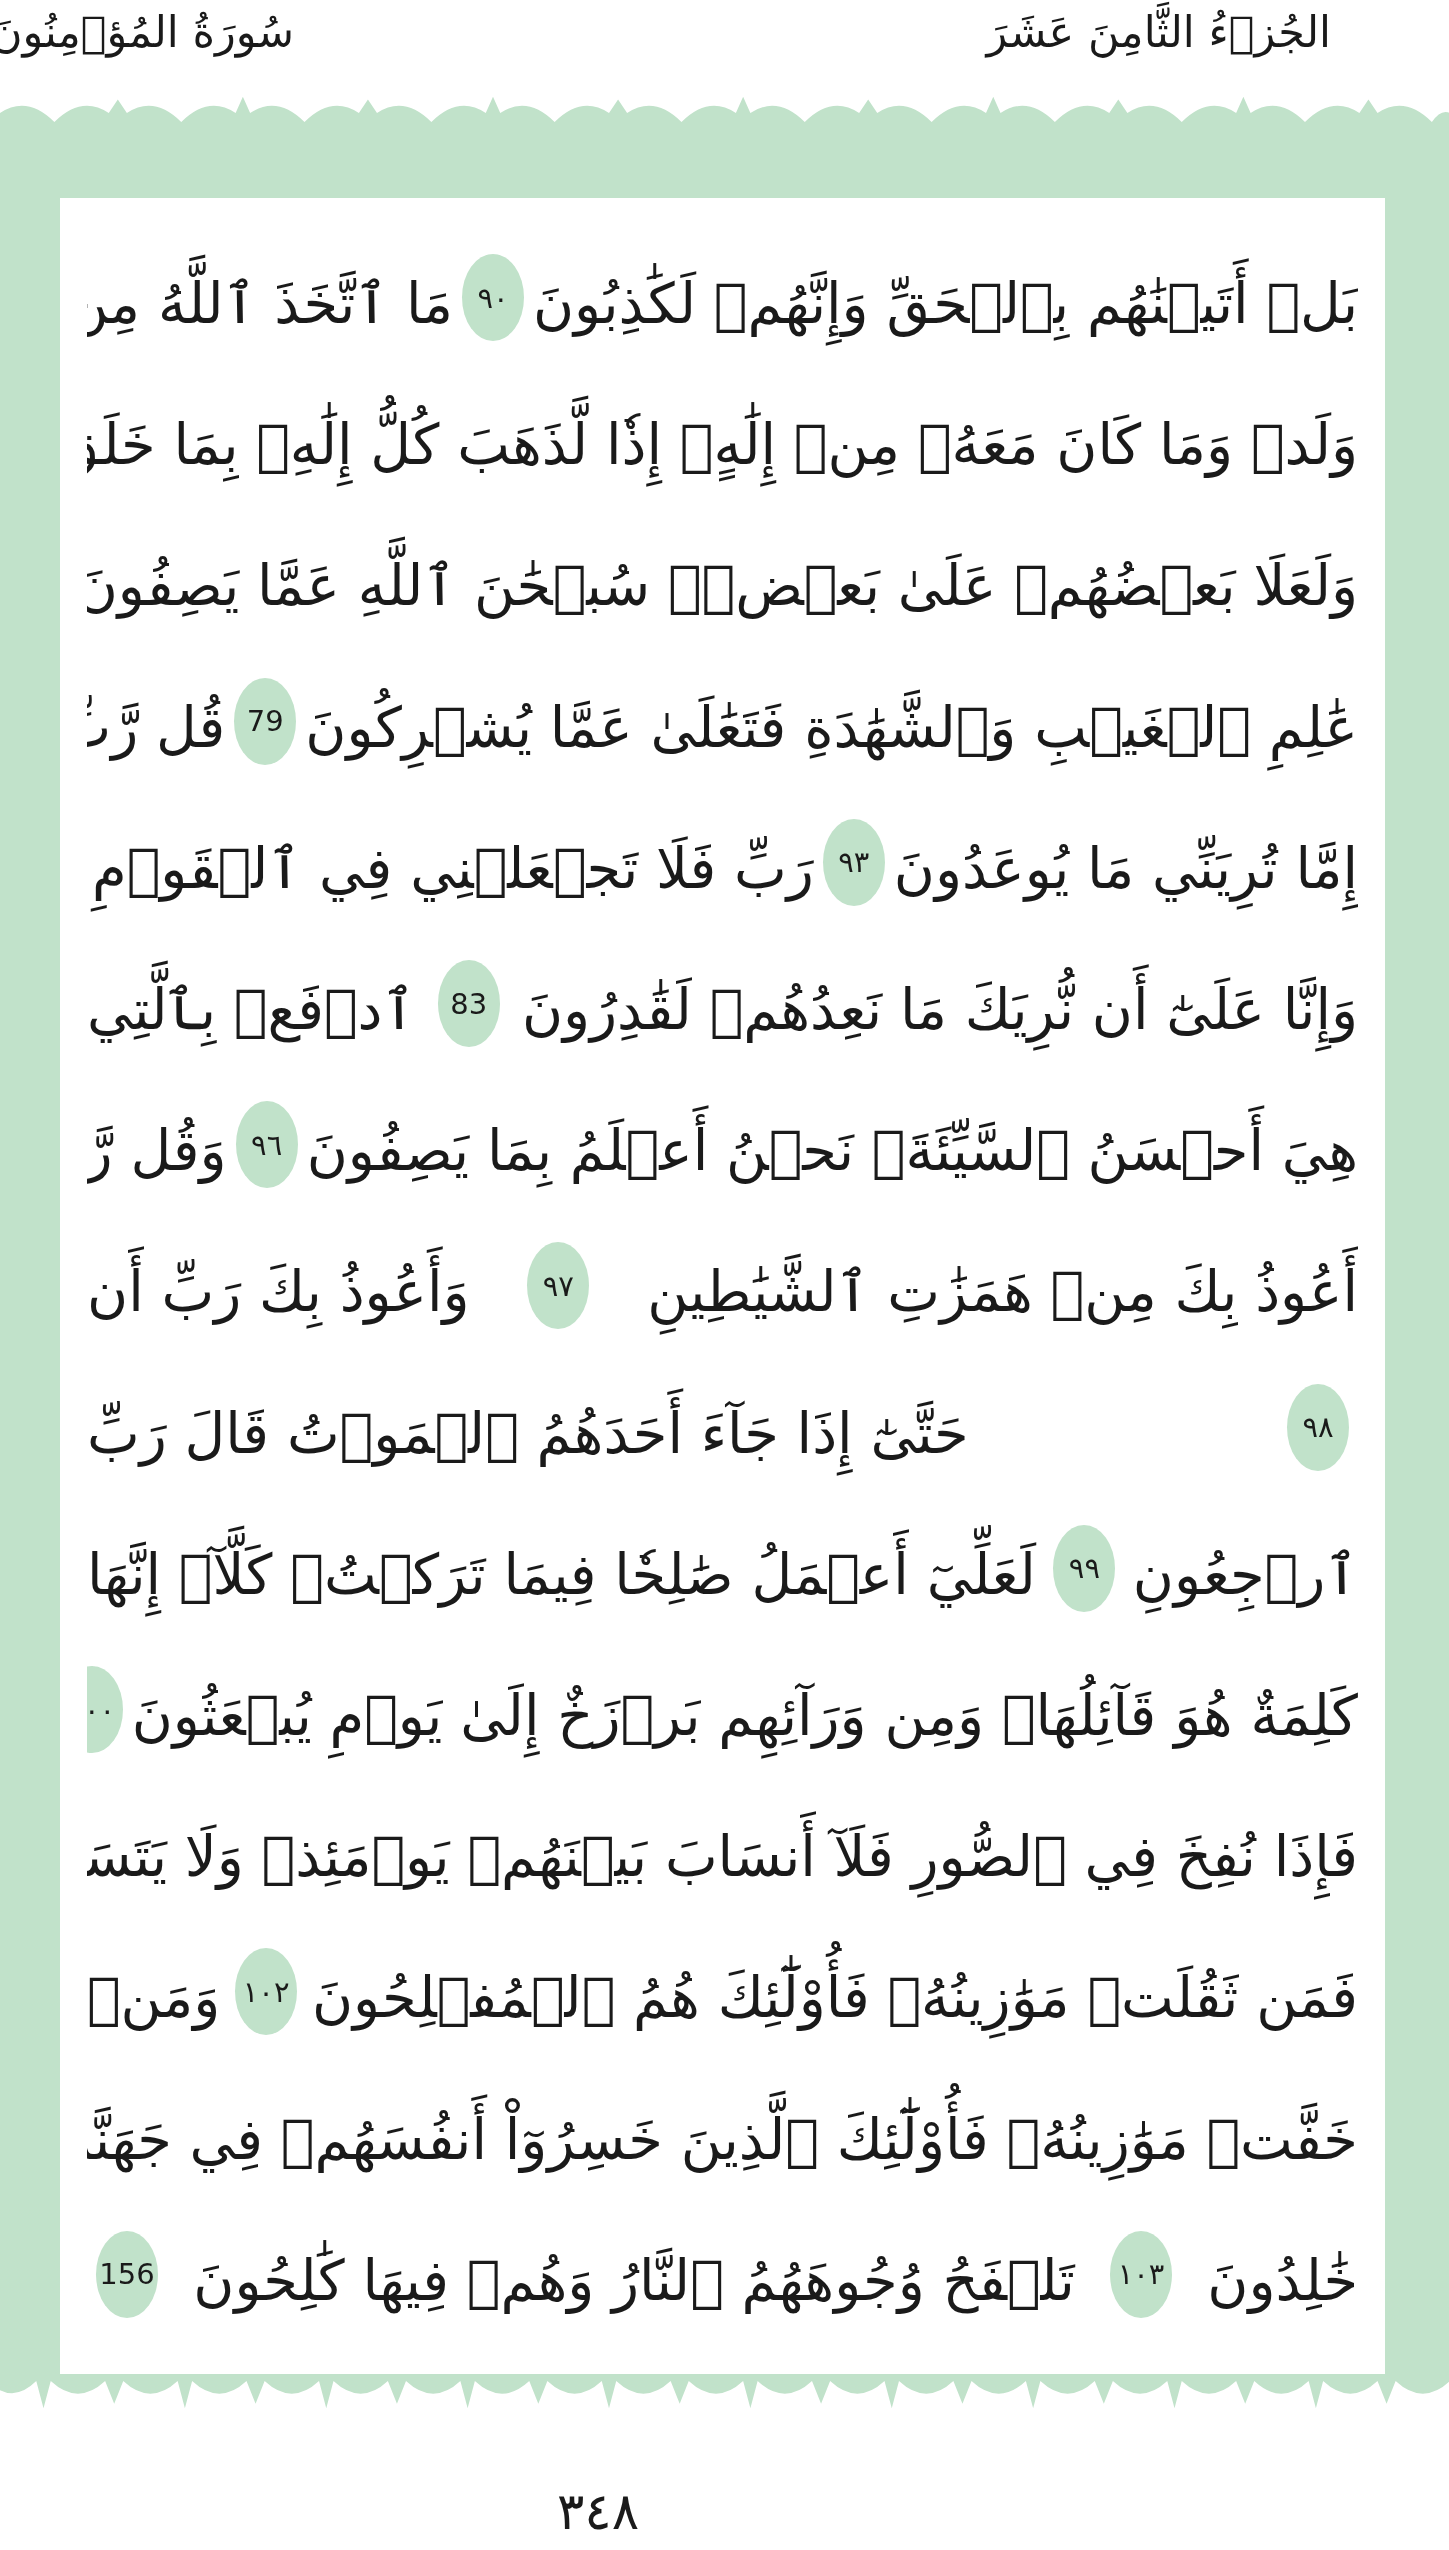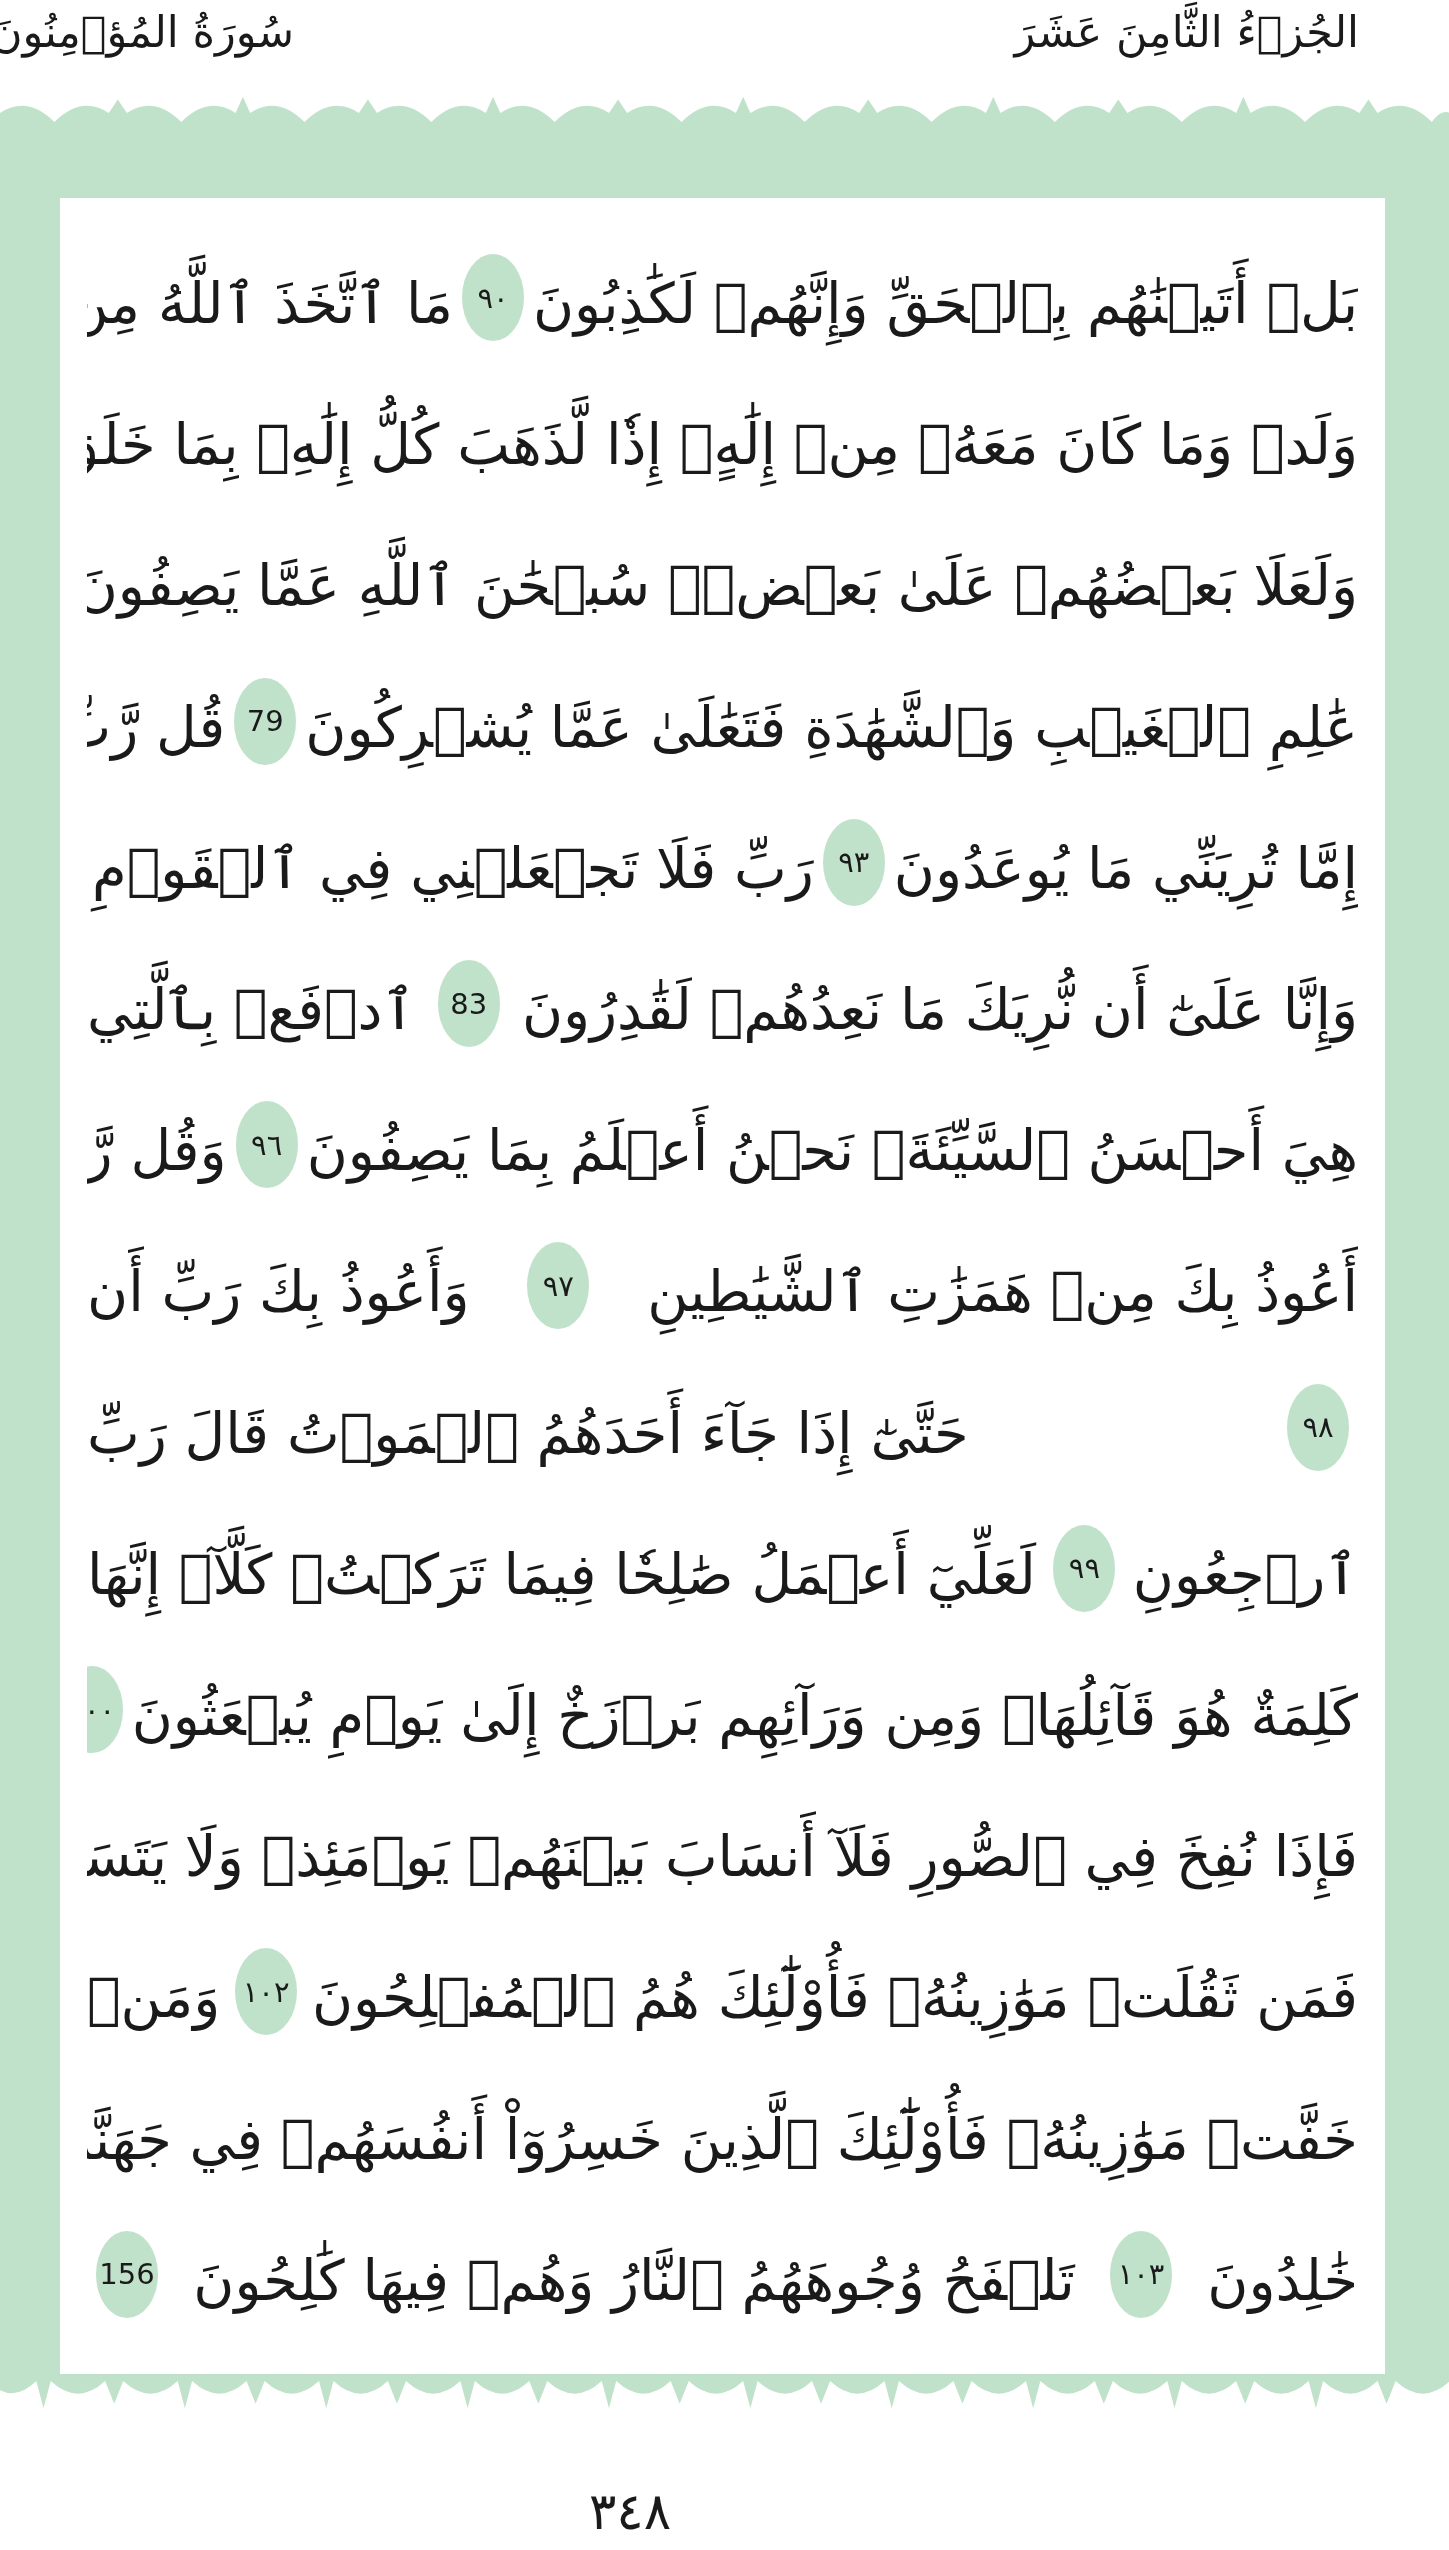"سُورَةُ المُؤۡمِنُونَ" .header { padding-left: 28px -> none }
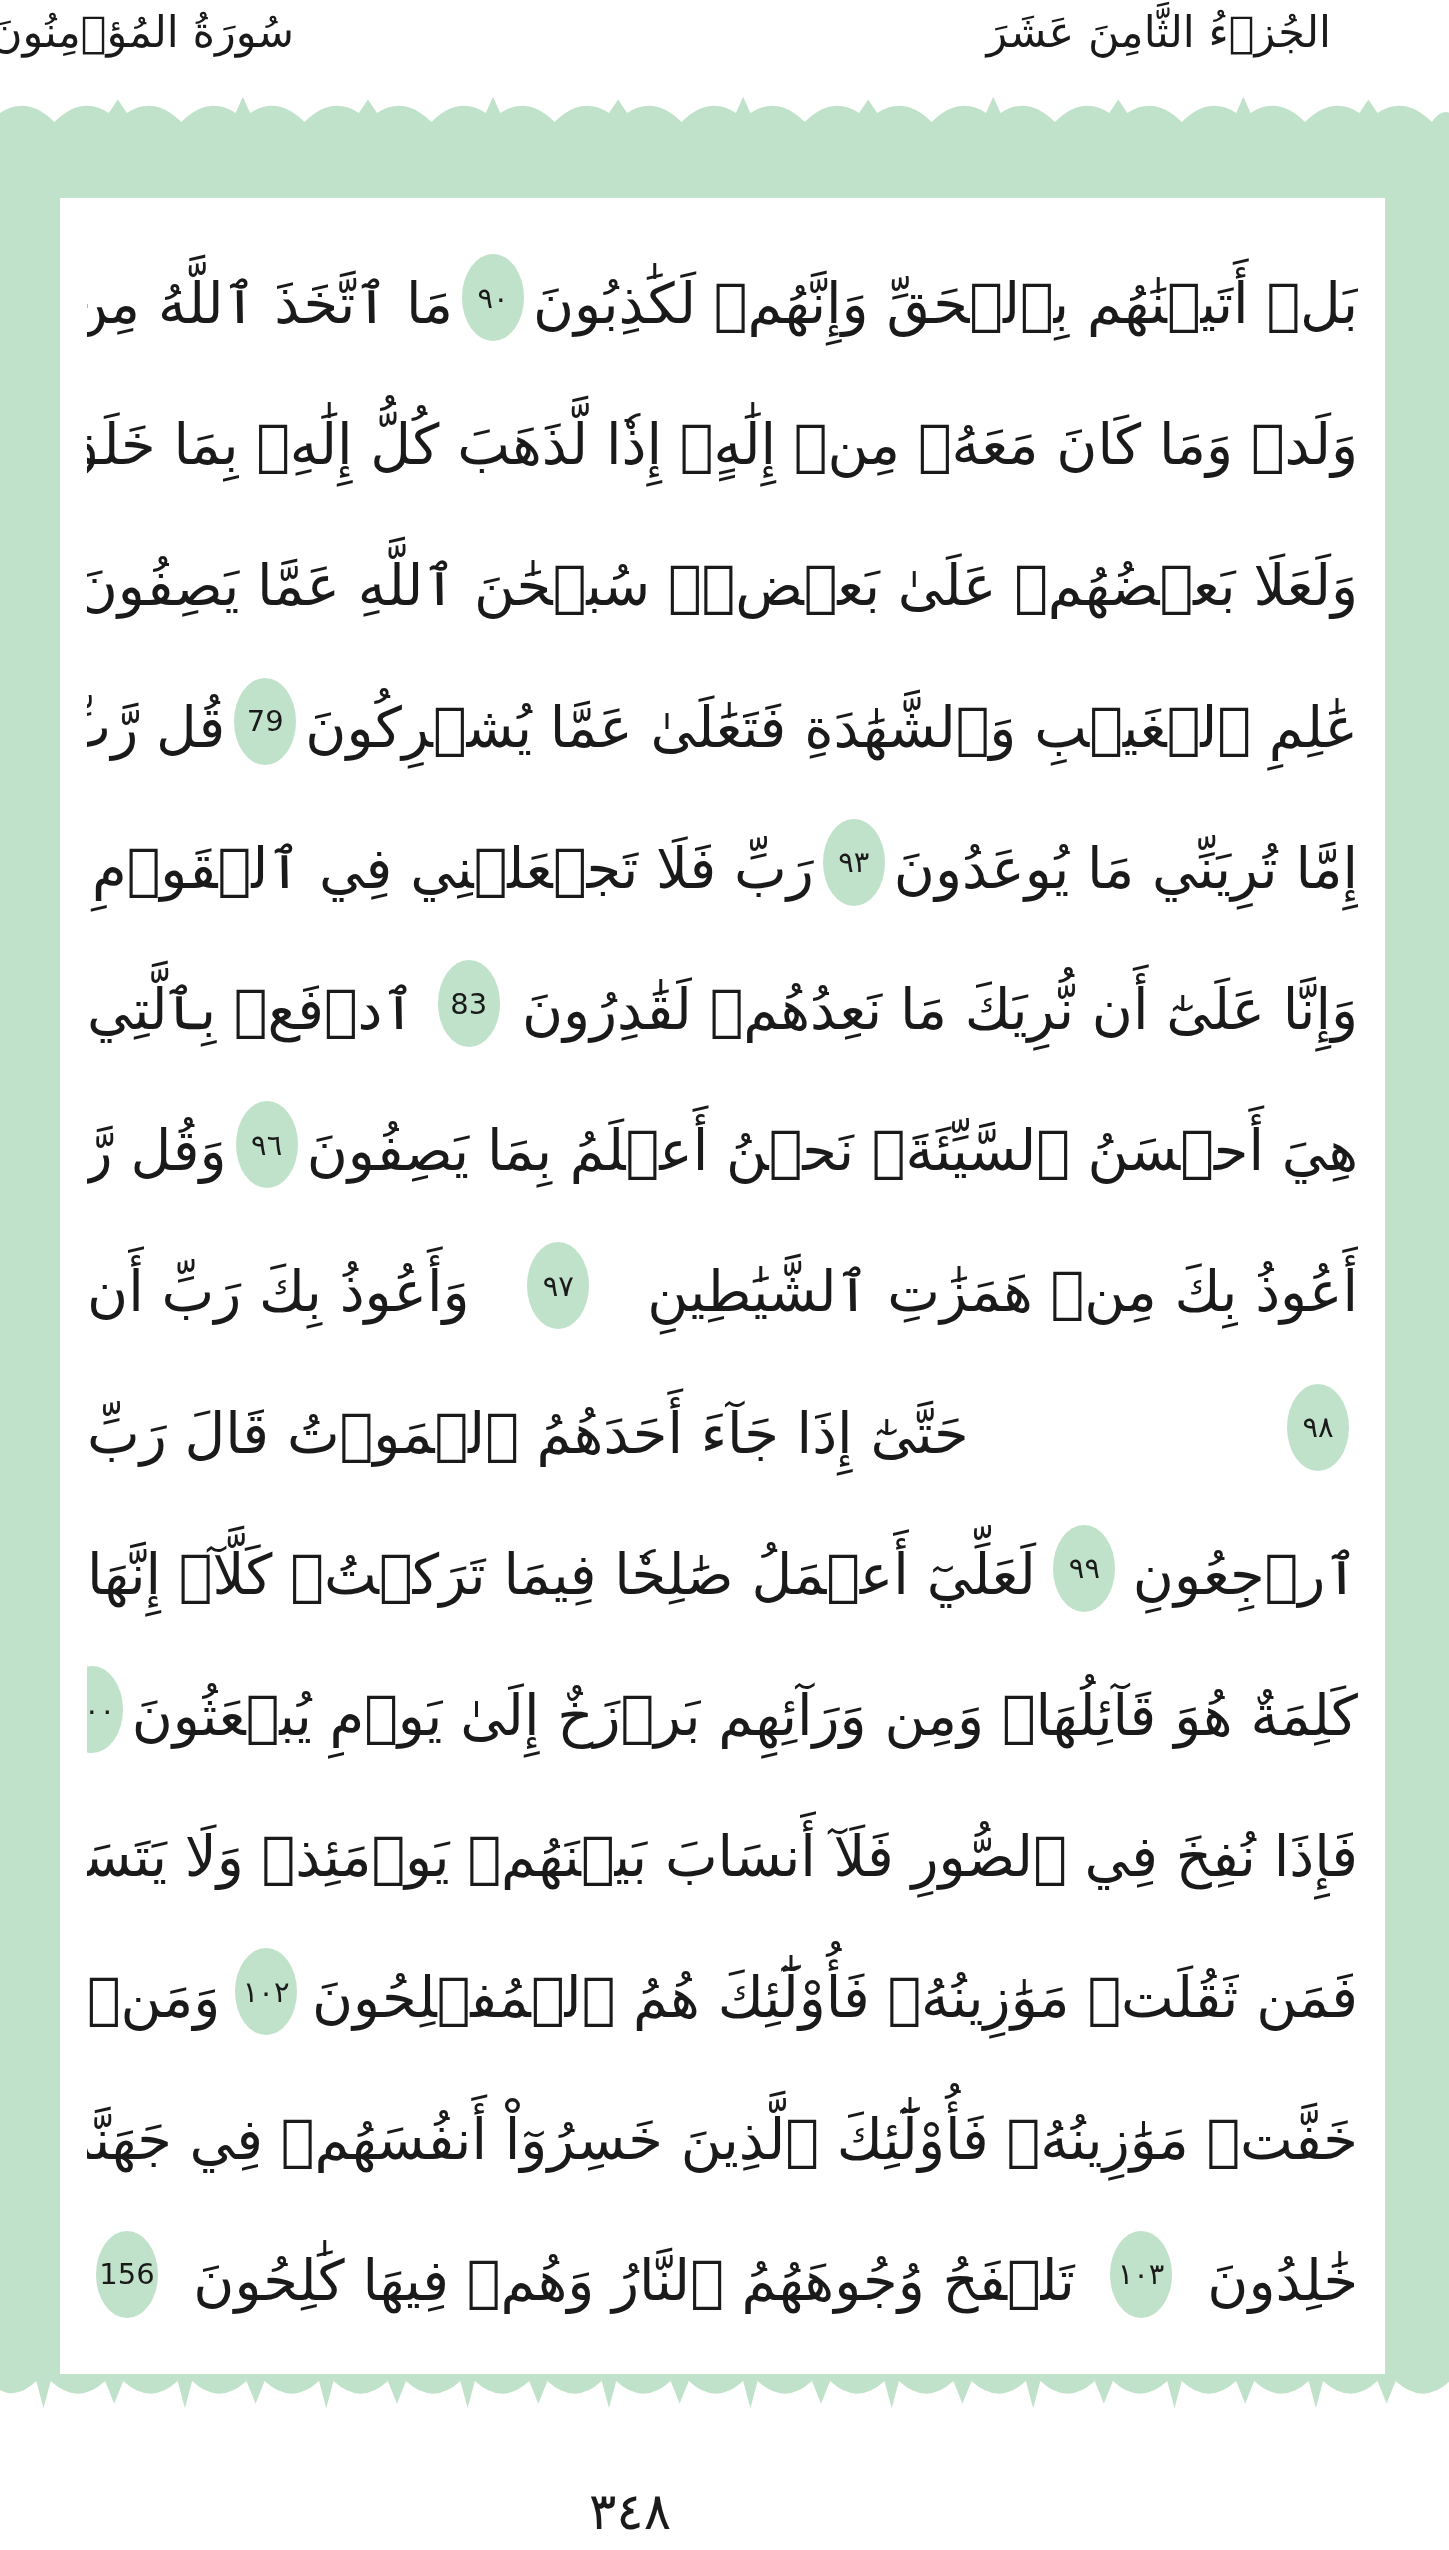"٣٤٨" .page-number { margin-left: 32px -> none }
